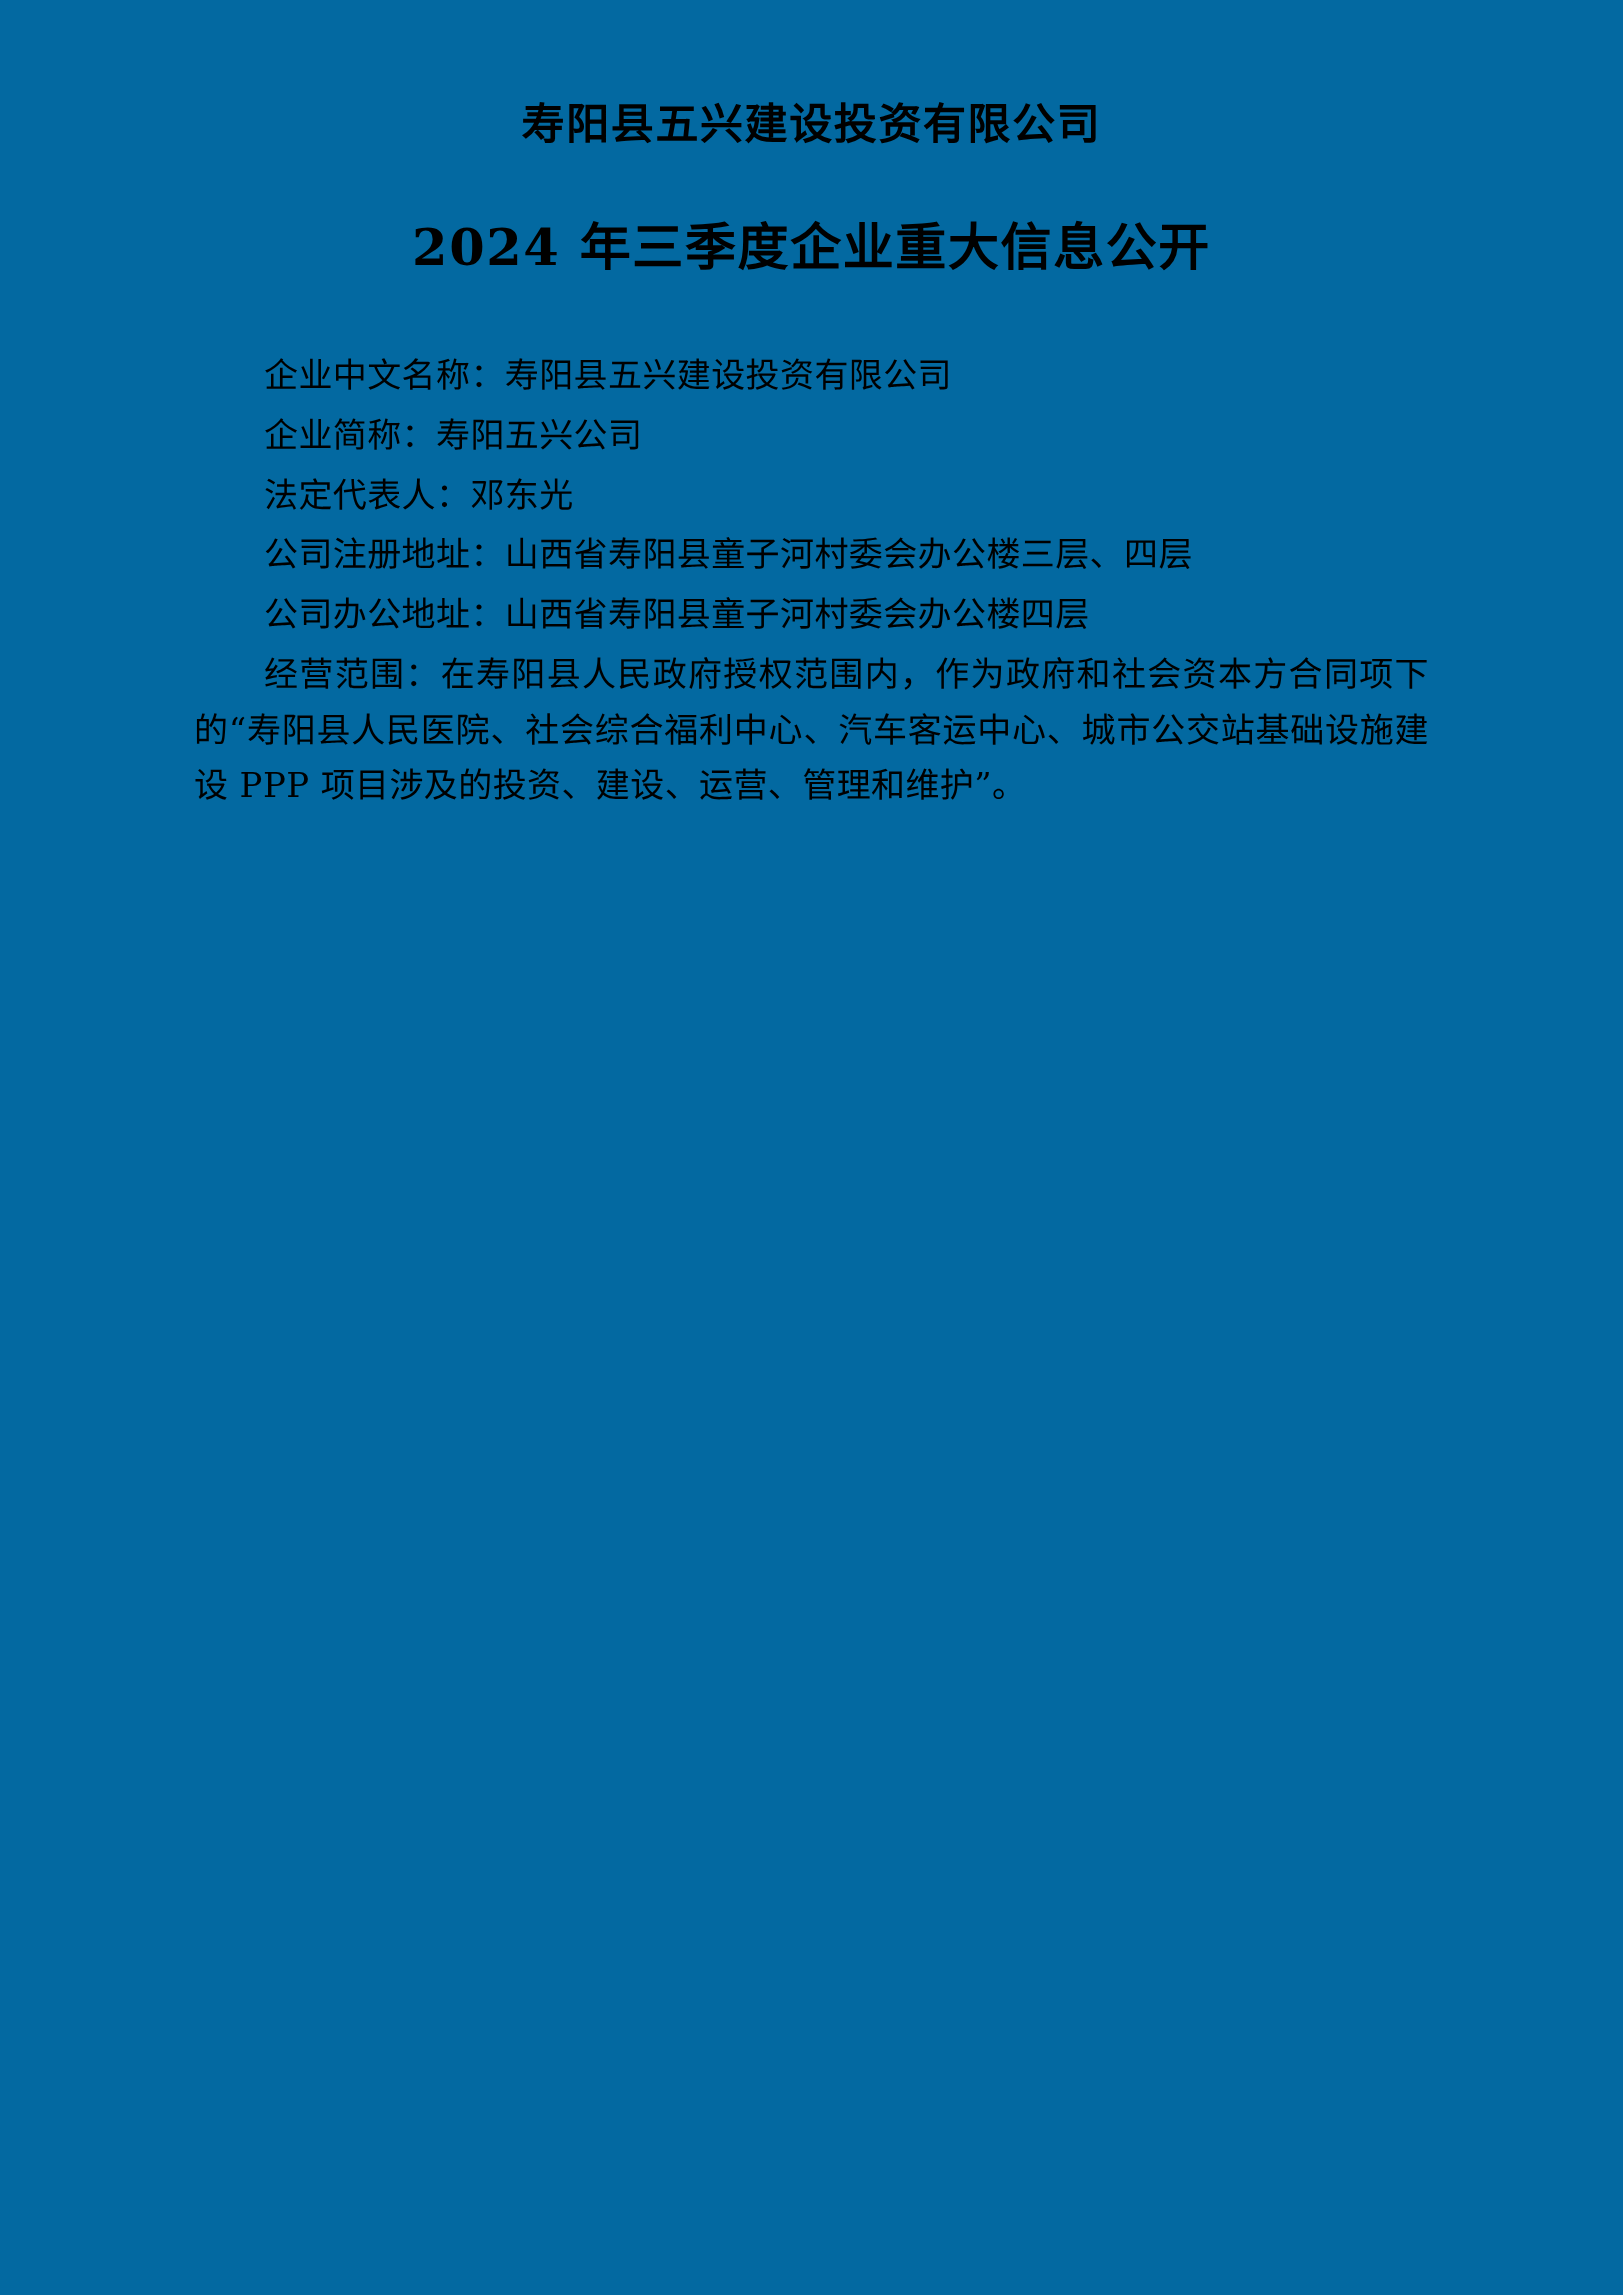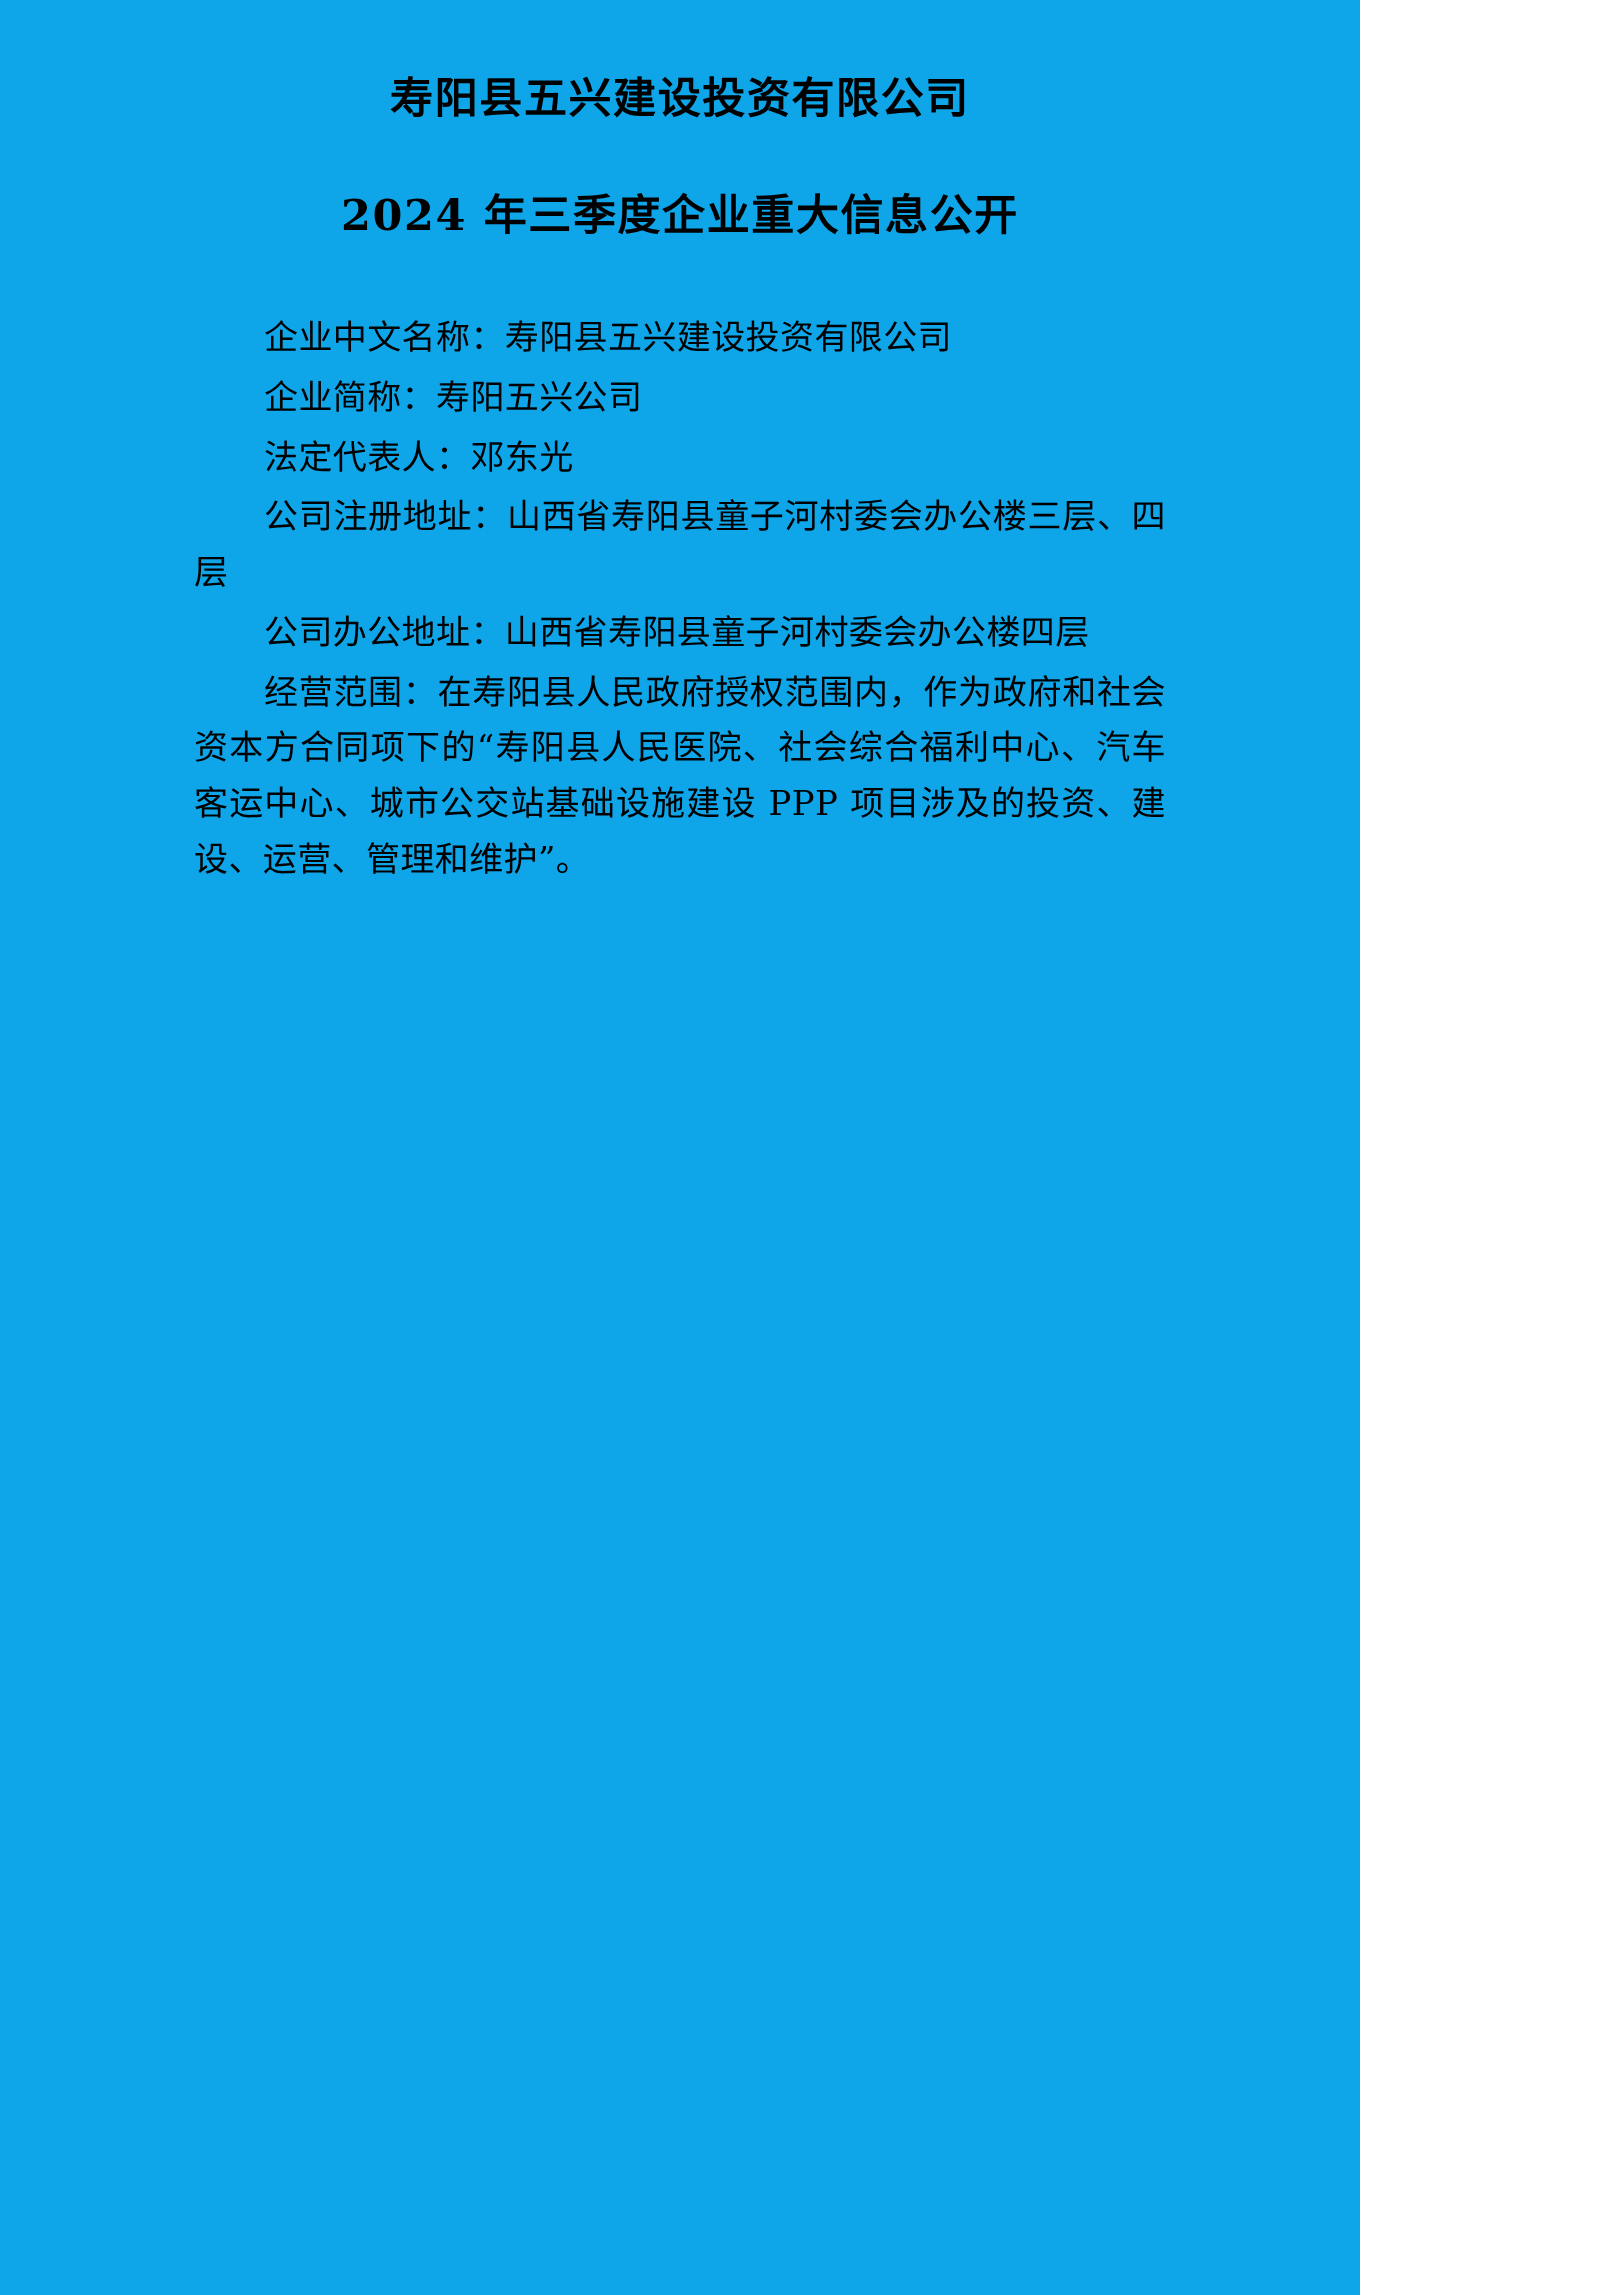"寿阳县五兴建设投资有限公司" .page { background: #0ea5e9 -> #0369a1; padding: 66px 190px 95px 190px -> 92px 190px 95px 190px; width: 1360px -> 1623px }
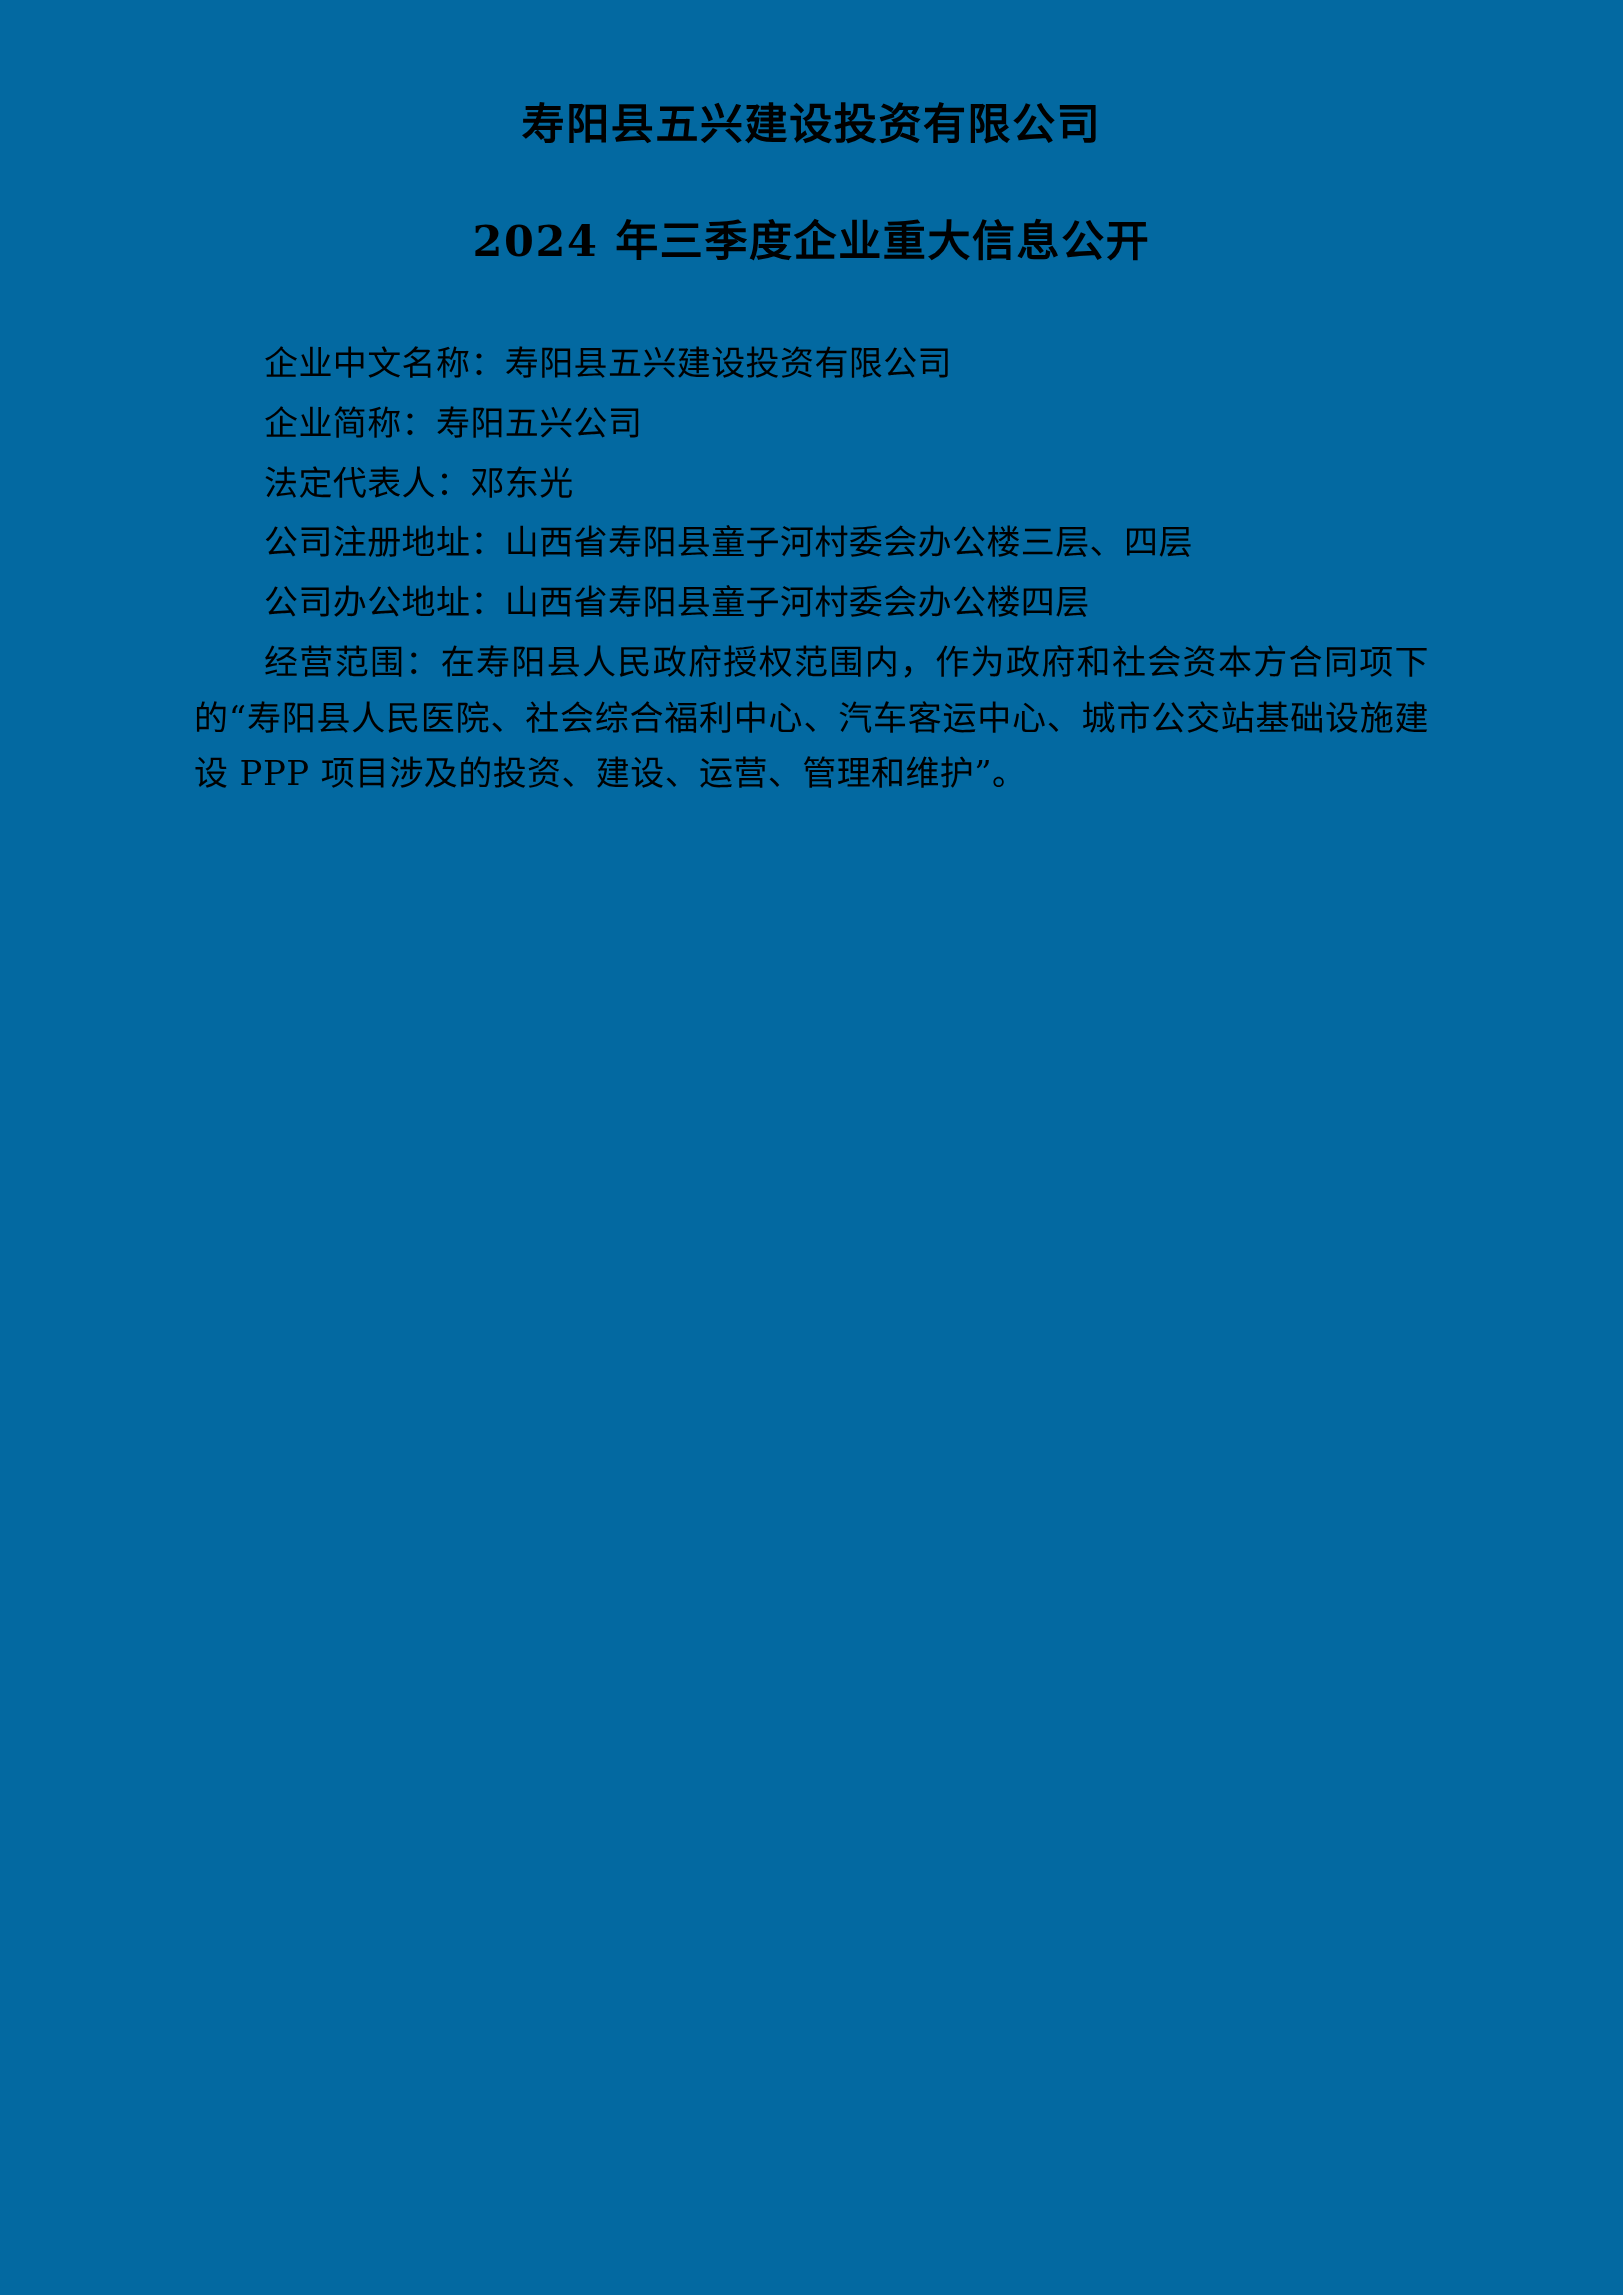"2024 年三季度企业重大信息公开" .doc-subtitle { font-size: 43px -> 51px }
